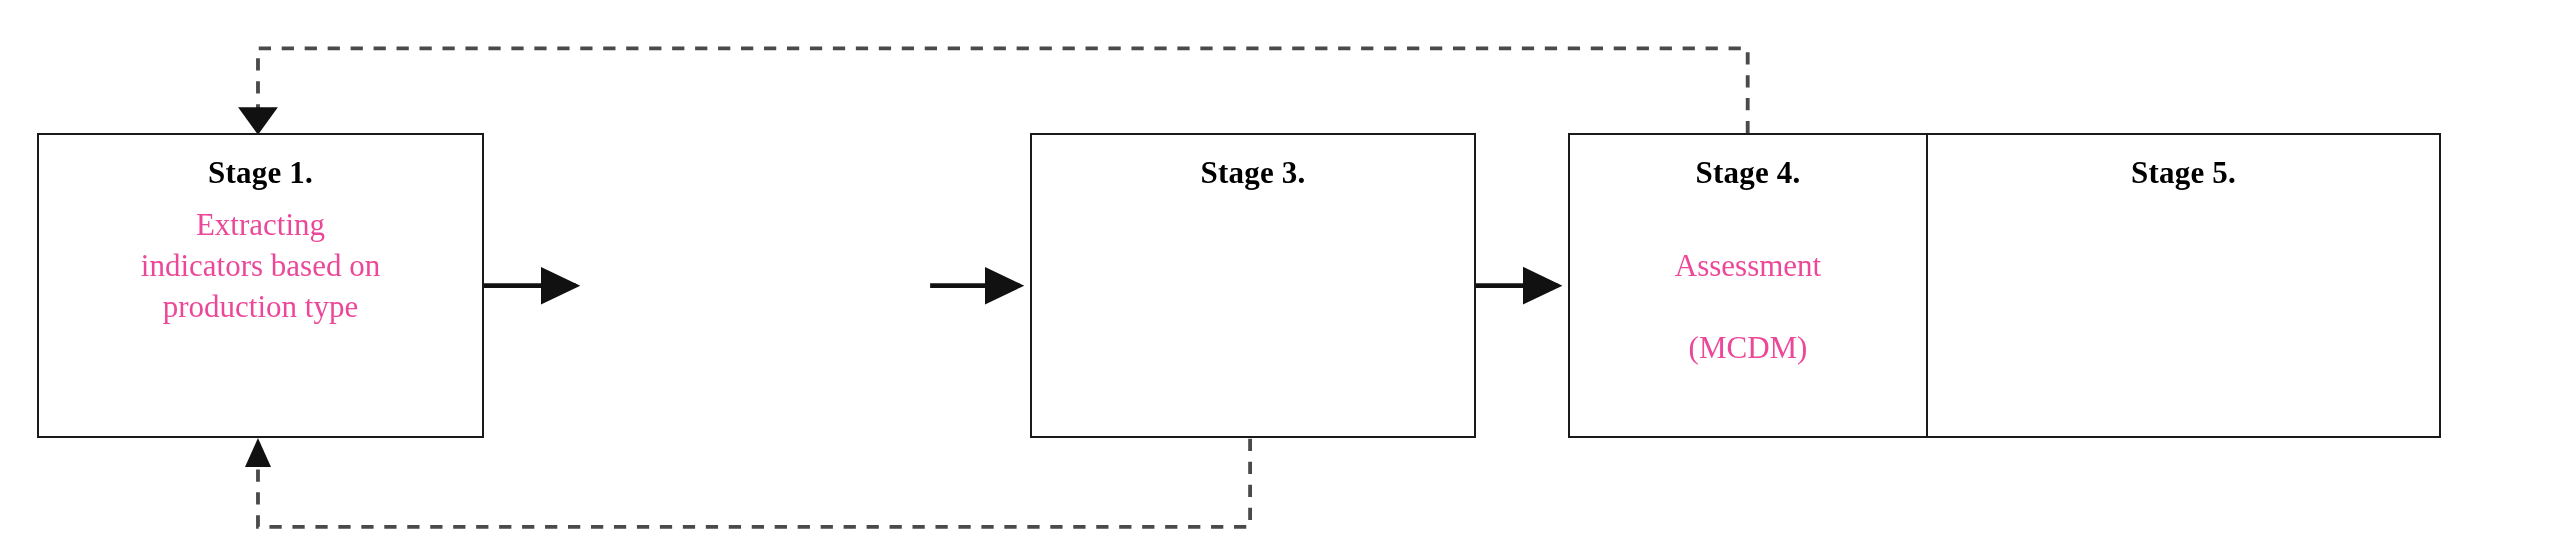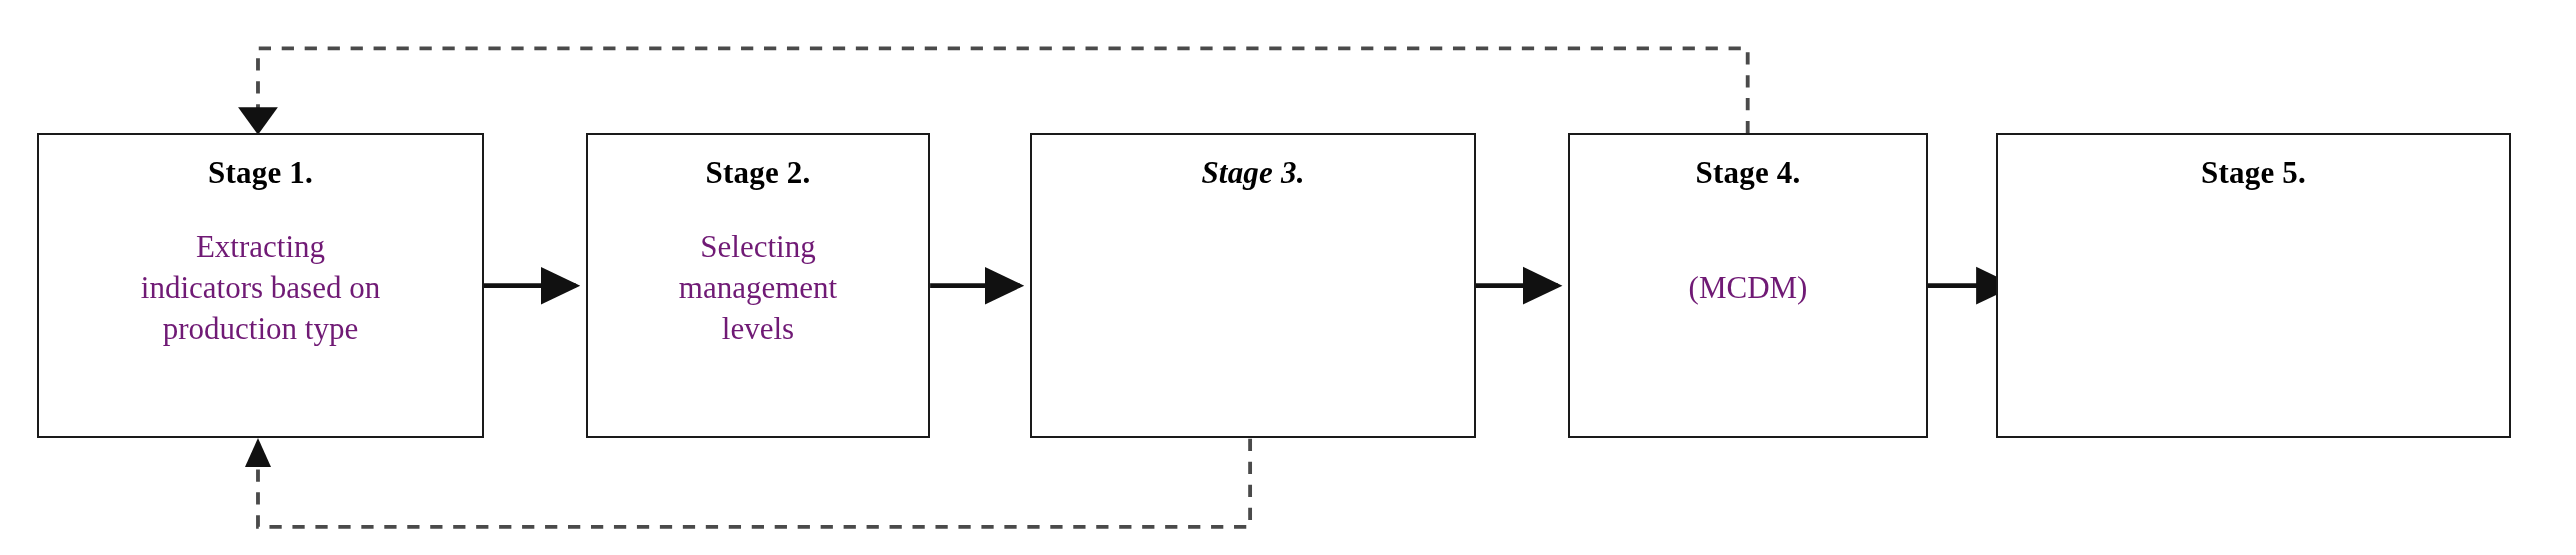"Stage 2." div.stage-box { html: <div> <div>Stage 2.</div> <div>Selecting management levels</div> </div> -> none }
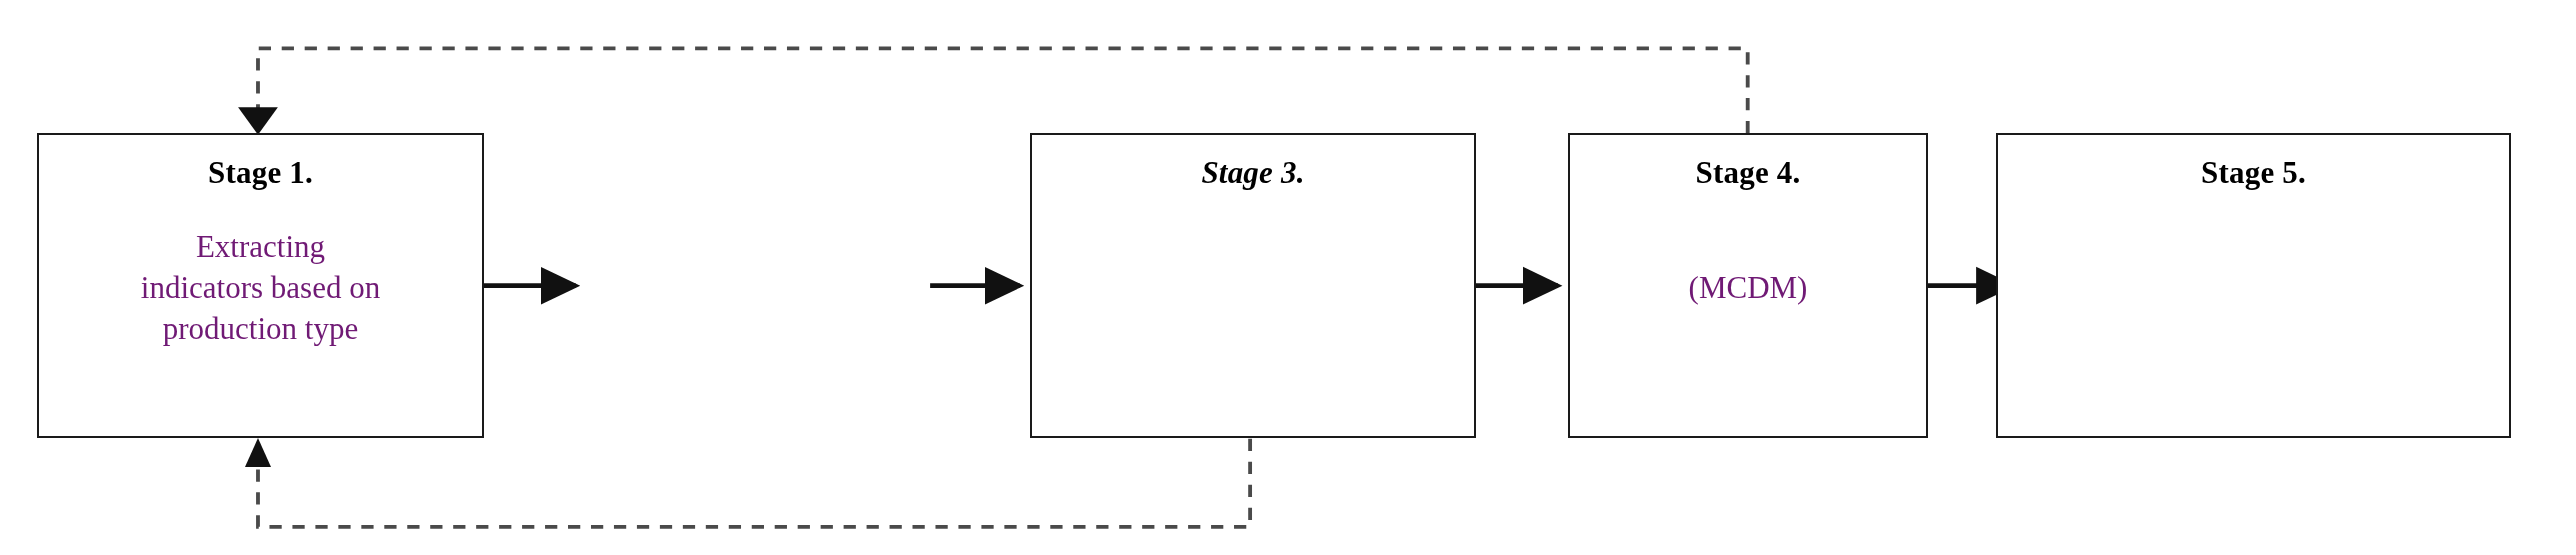"Stage 3." div.stage-box { font-style: italic -> none }
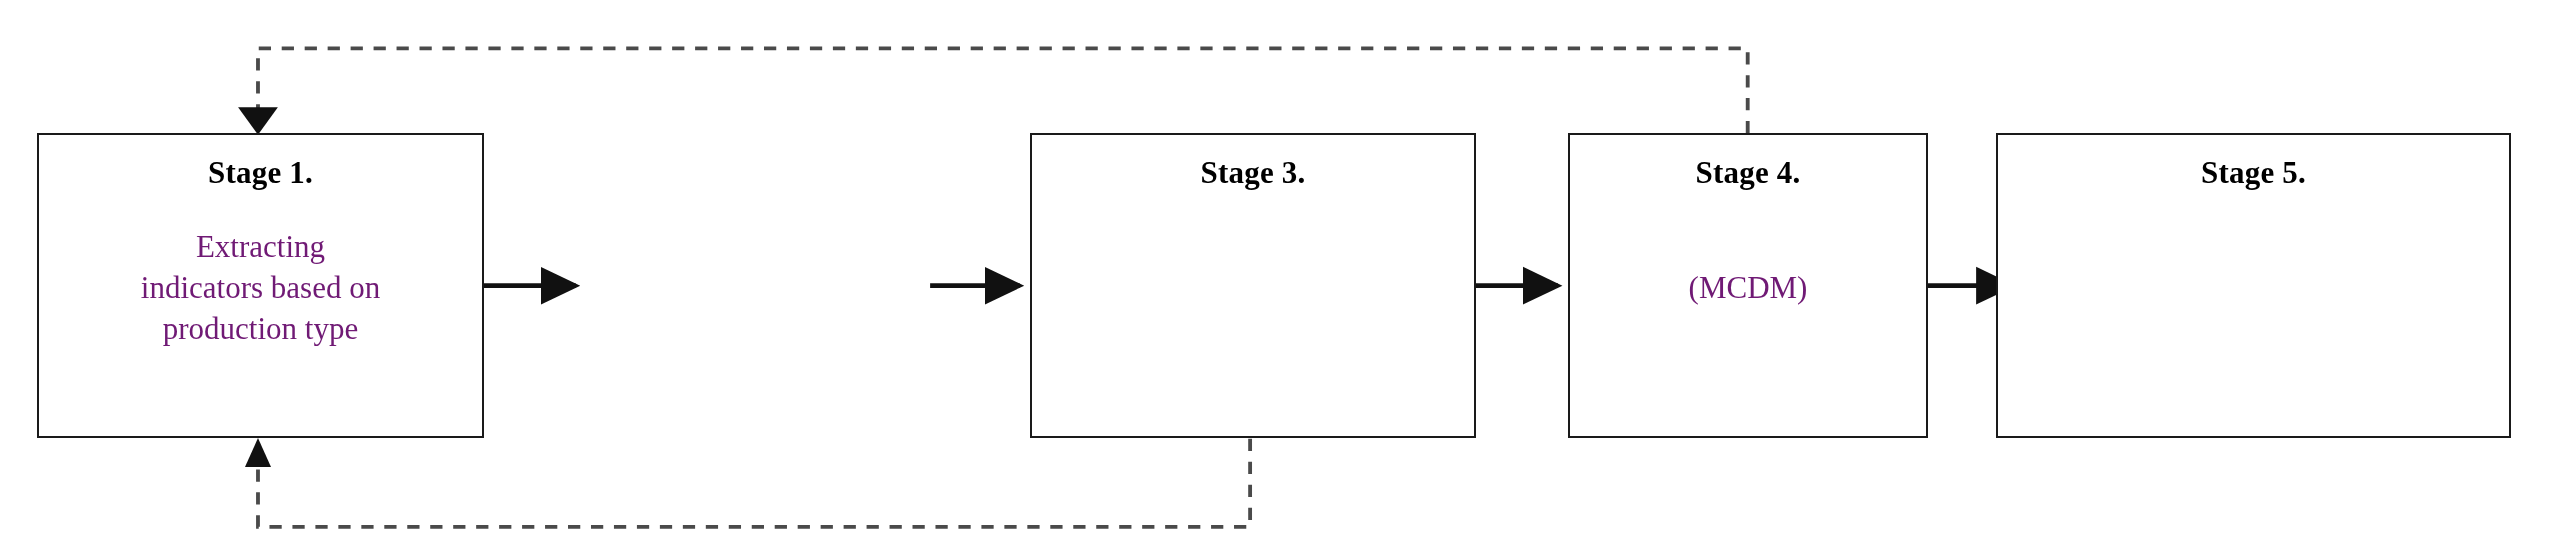"Stage 5." div.stage-box { left: 1996px -> 1926px }
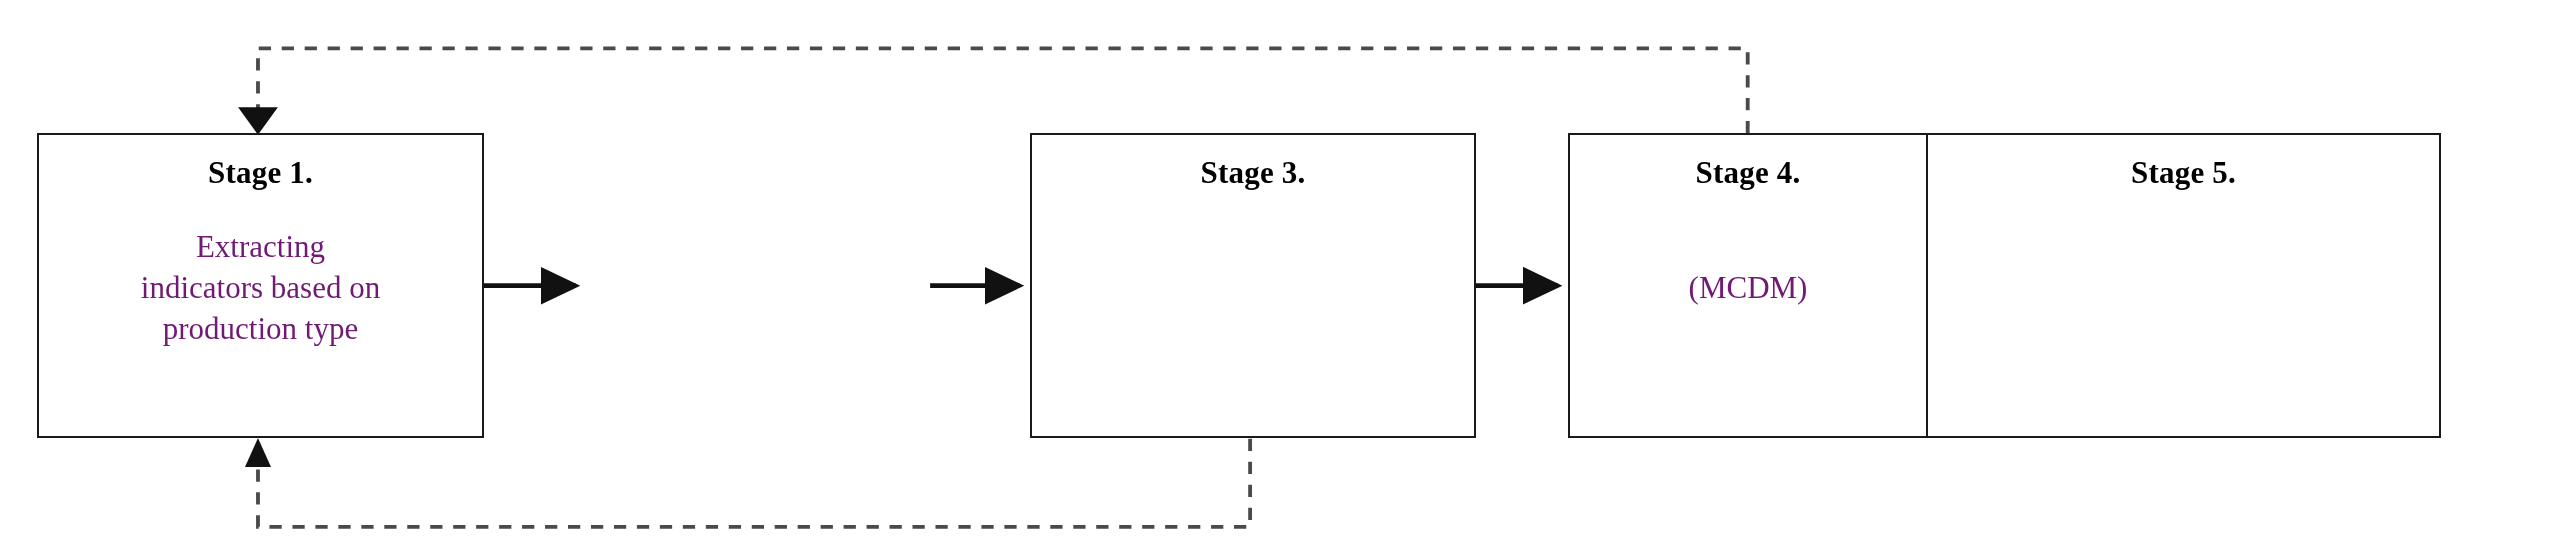"Extracting" .stage-body { color: #701a75 -> #ec4899; margin-top: 37px -> 15px }
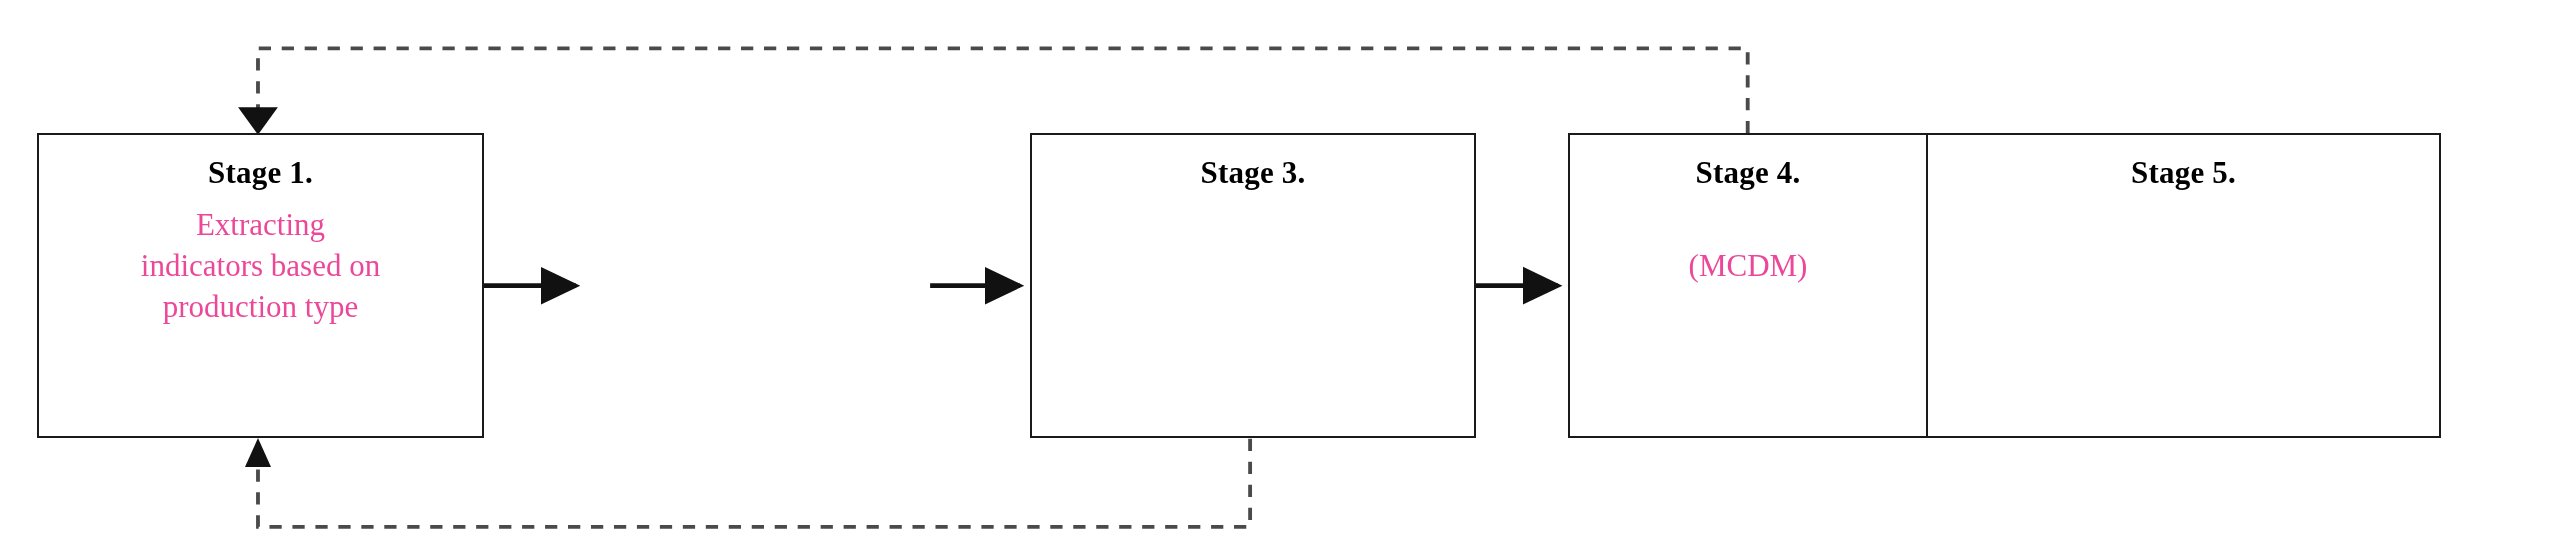"Assessment" div { html: none -> <div>Assessment</div> }
